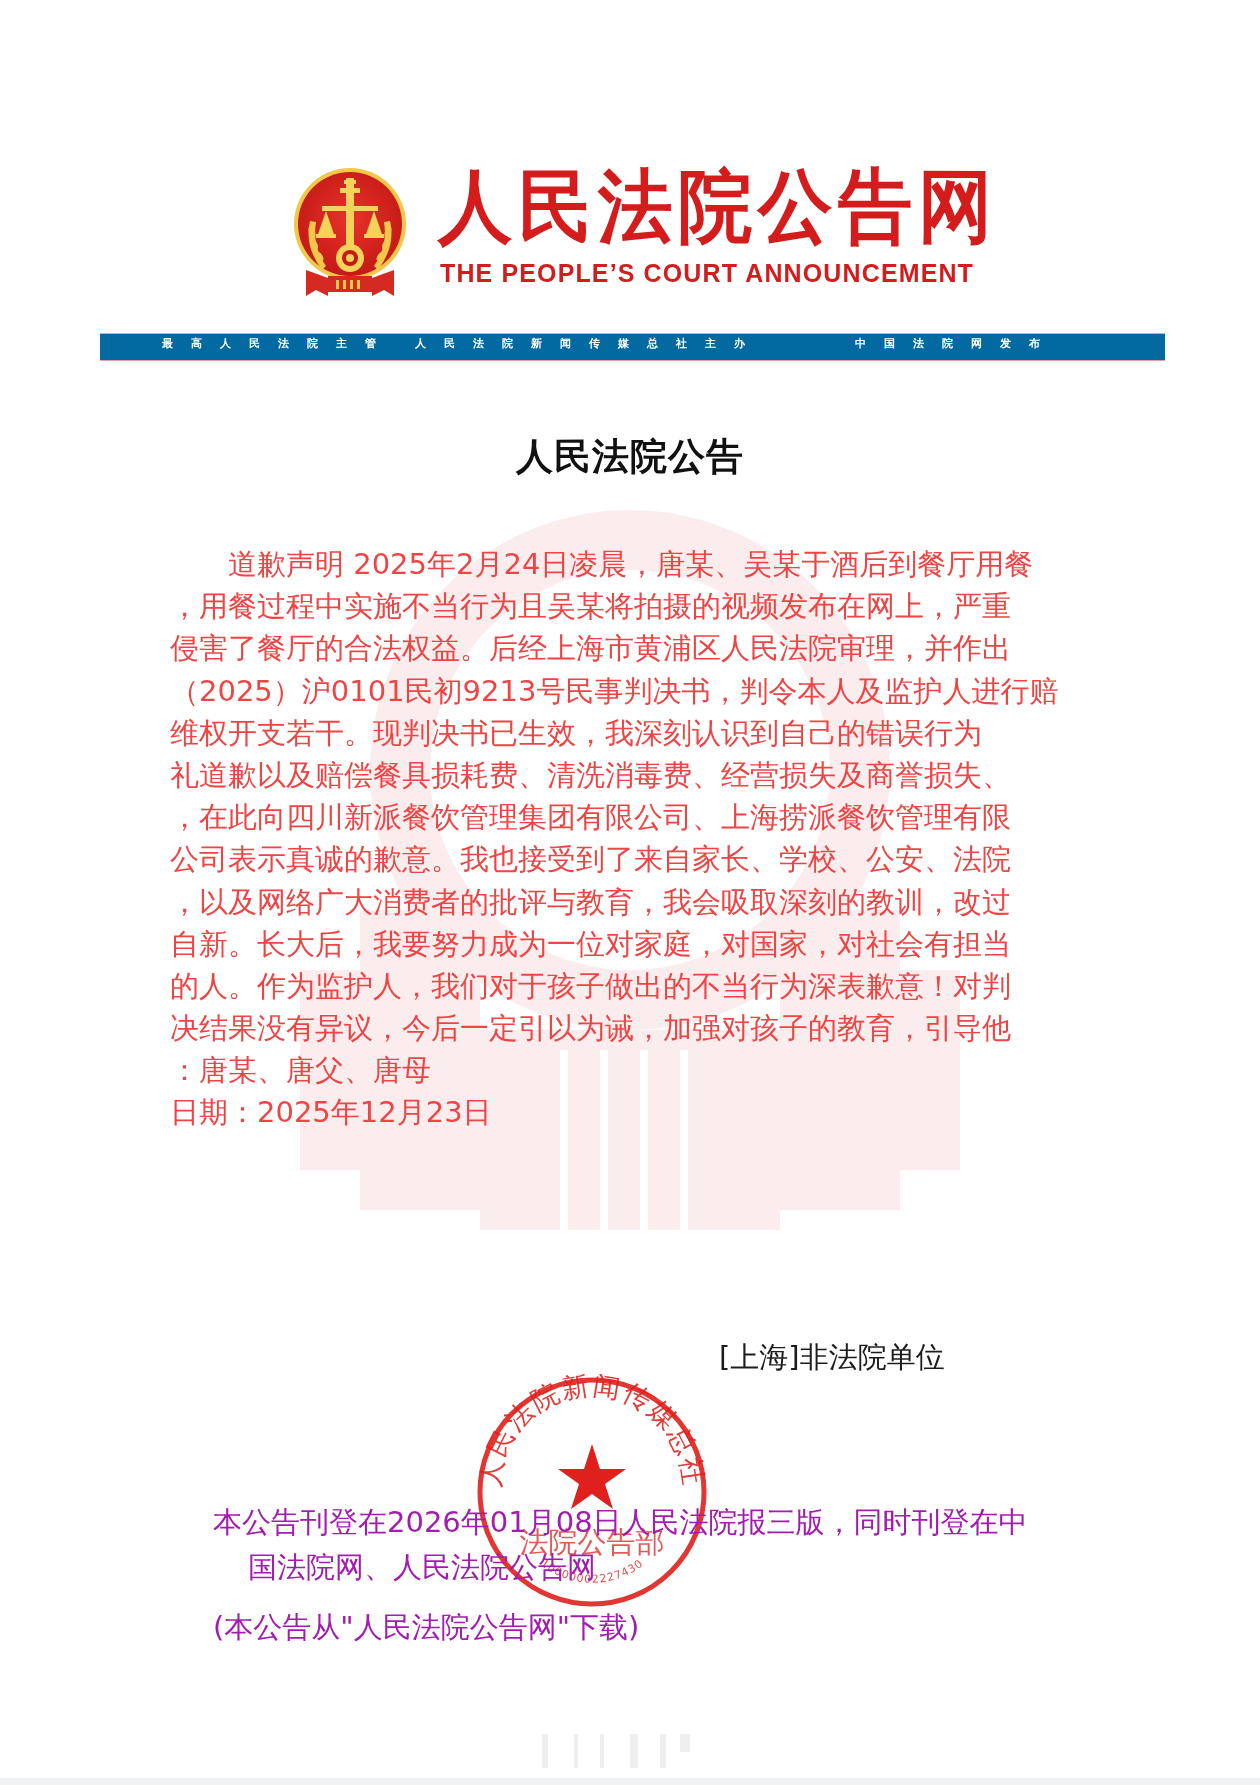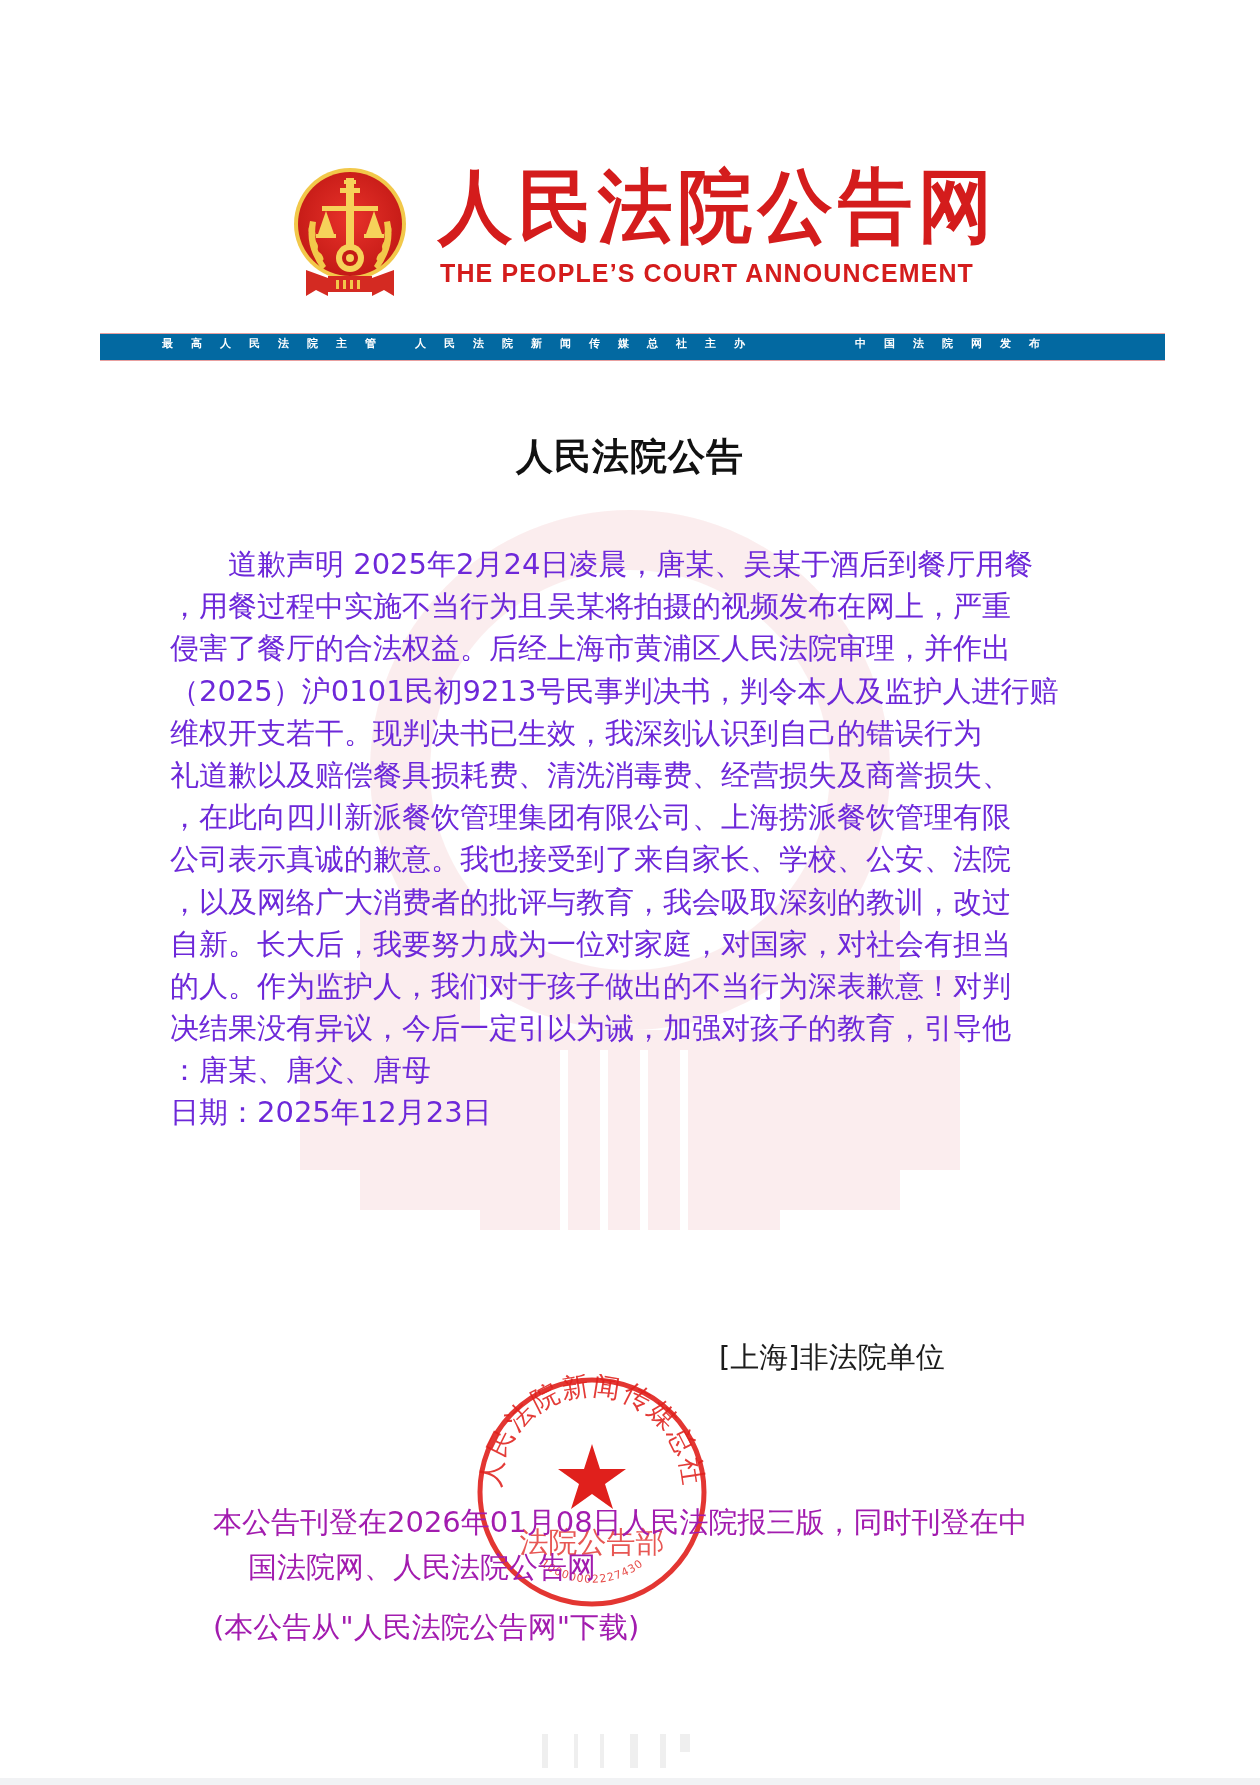"道歉声明 2025年2月24日凌晨，唐某、吴某于酒后到餐厅用餐" #body-text { color: #6d28d9 -> #ef4444 }
